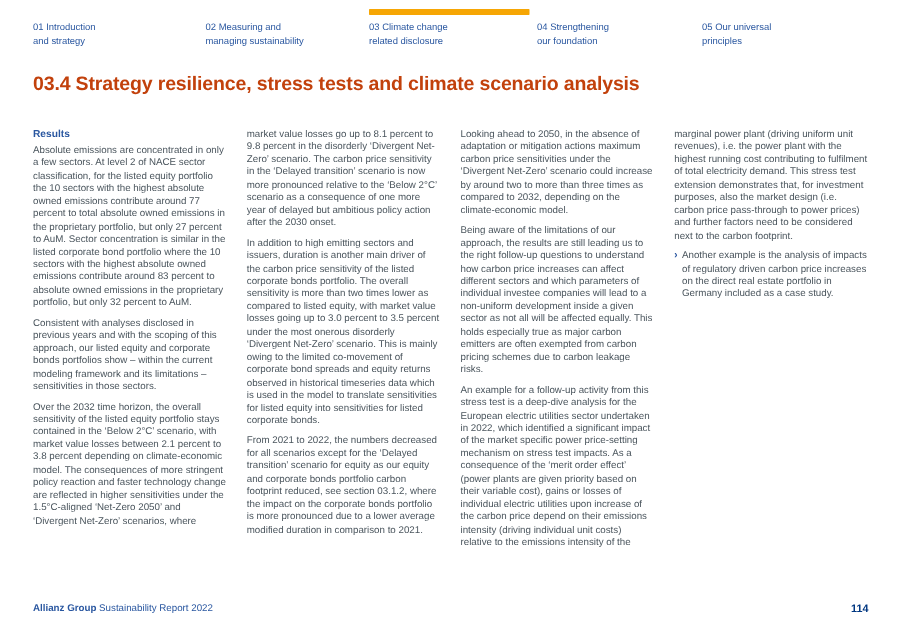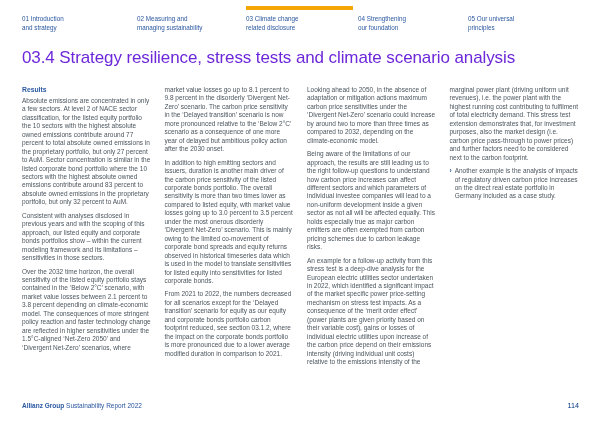"03.4 Strategy resilience, stress tests" .title { color: #6d28d9 -> #c2410c; font-size: 17px -> 13px; font-weight: 400 -> 700 }
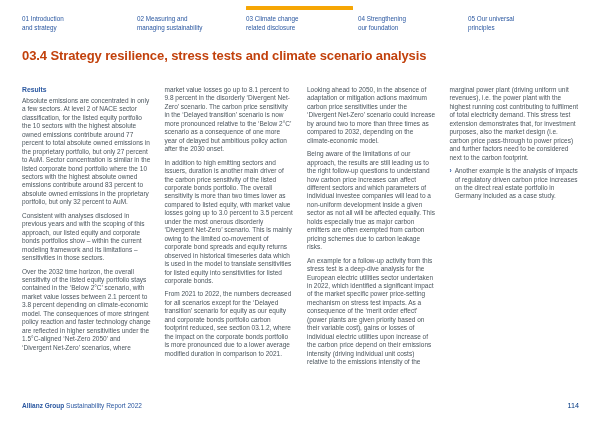"114" .pagenum { font-weight: 400 -> 700 }
